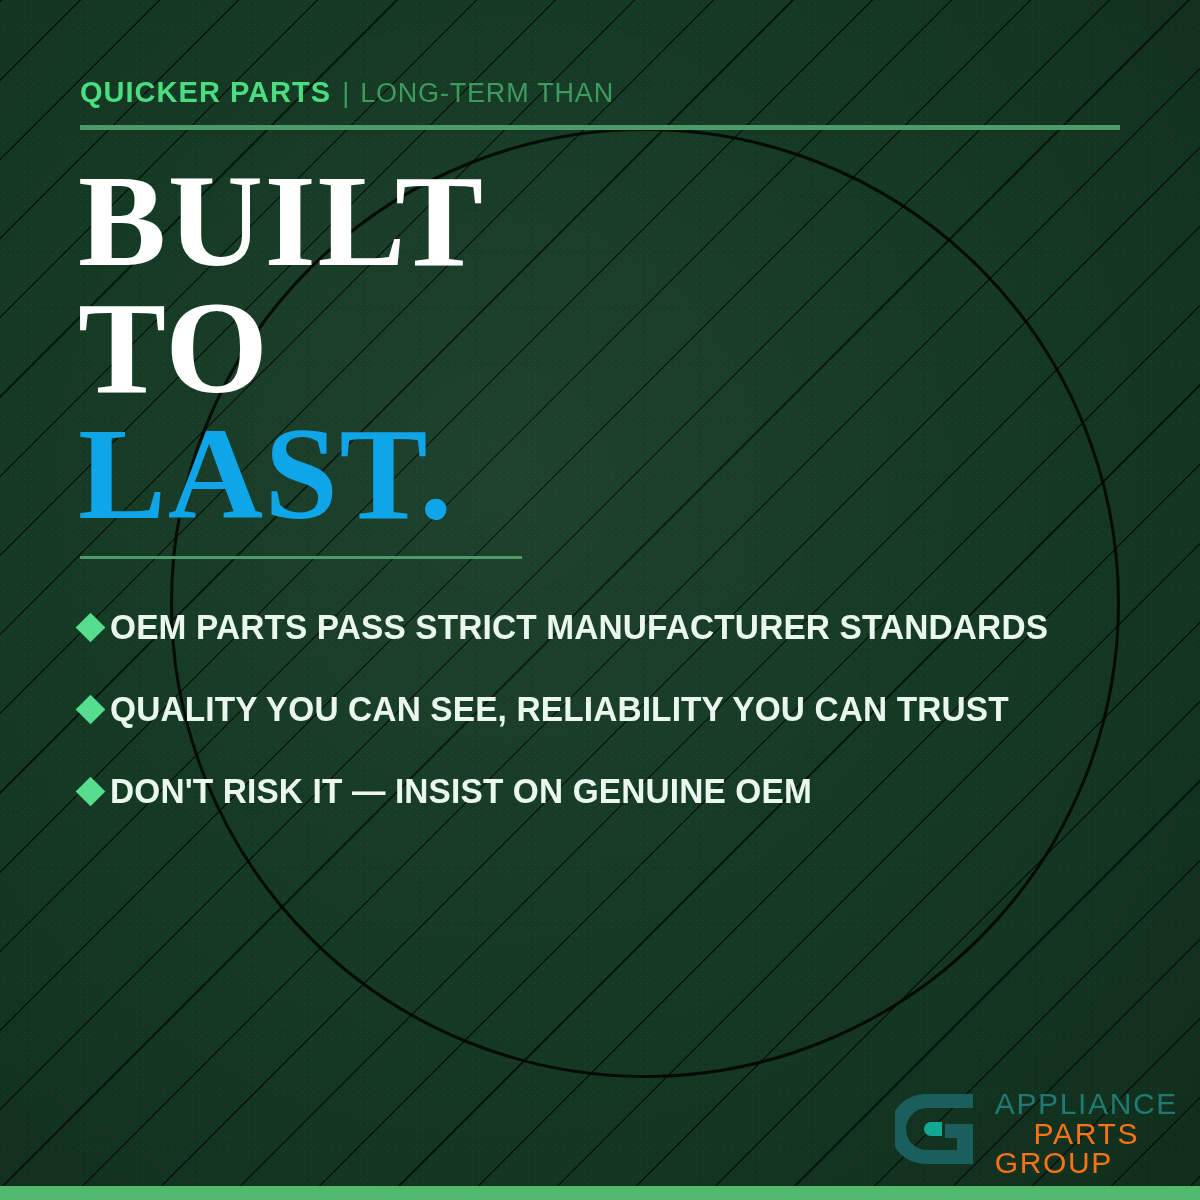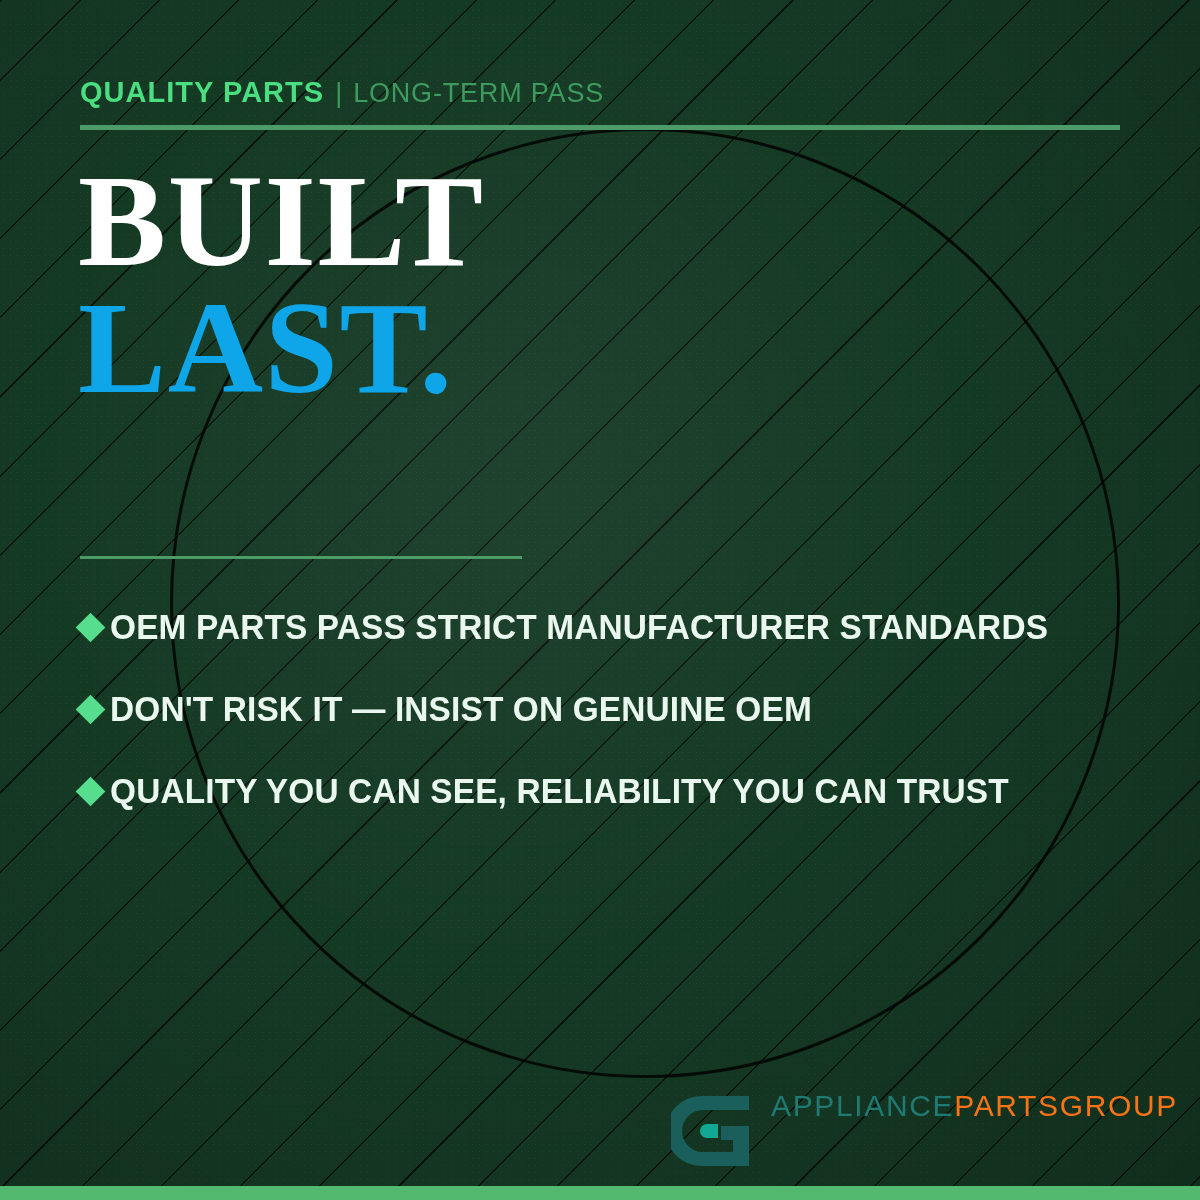"QUALITY PARTS" span.eyebrow-main { text: QUALITY -> QUICKER }
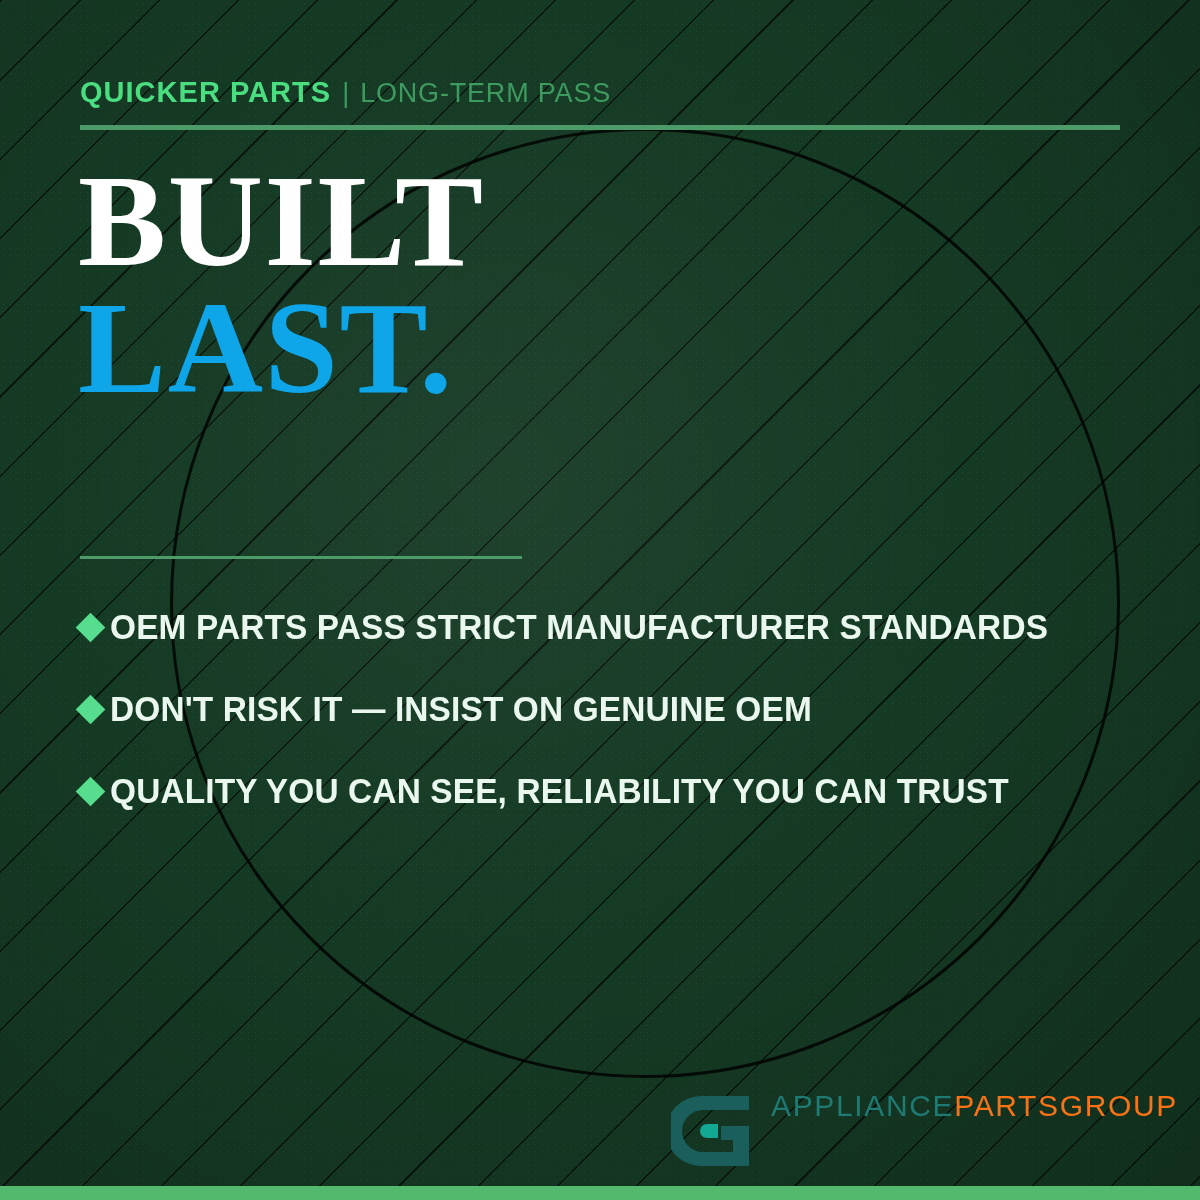"LONG-TERM PASS" span.eyebrow-sub { text: PASS -> THAN }
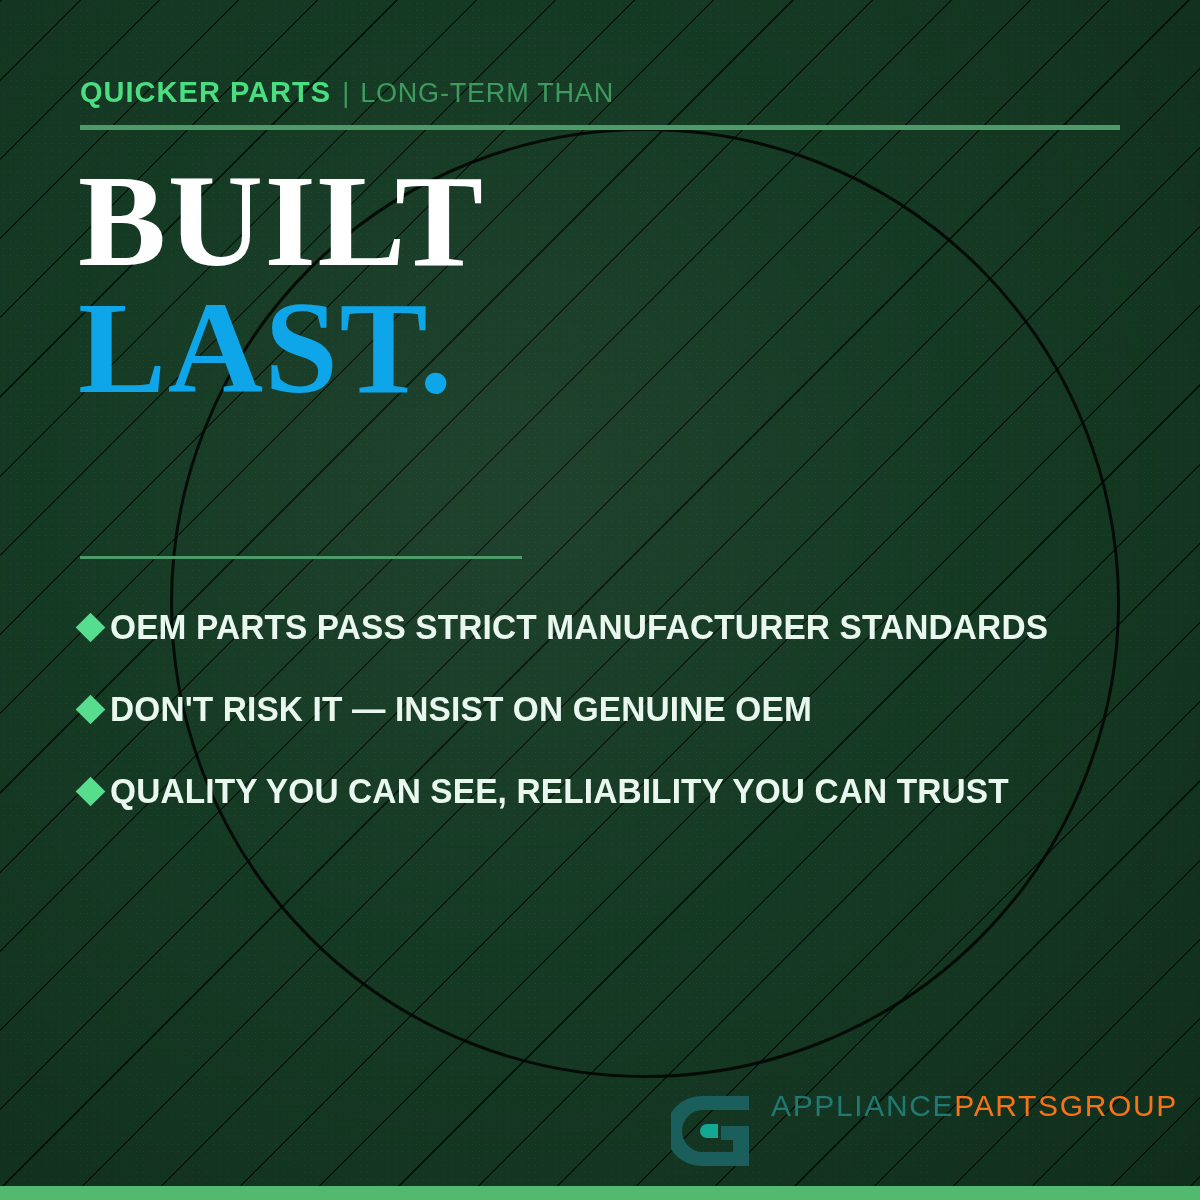"TO" span.l2 { html: none -> <span>TO</span> }
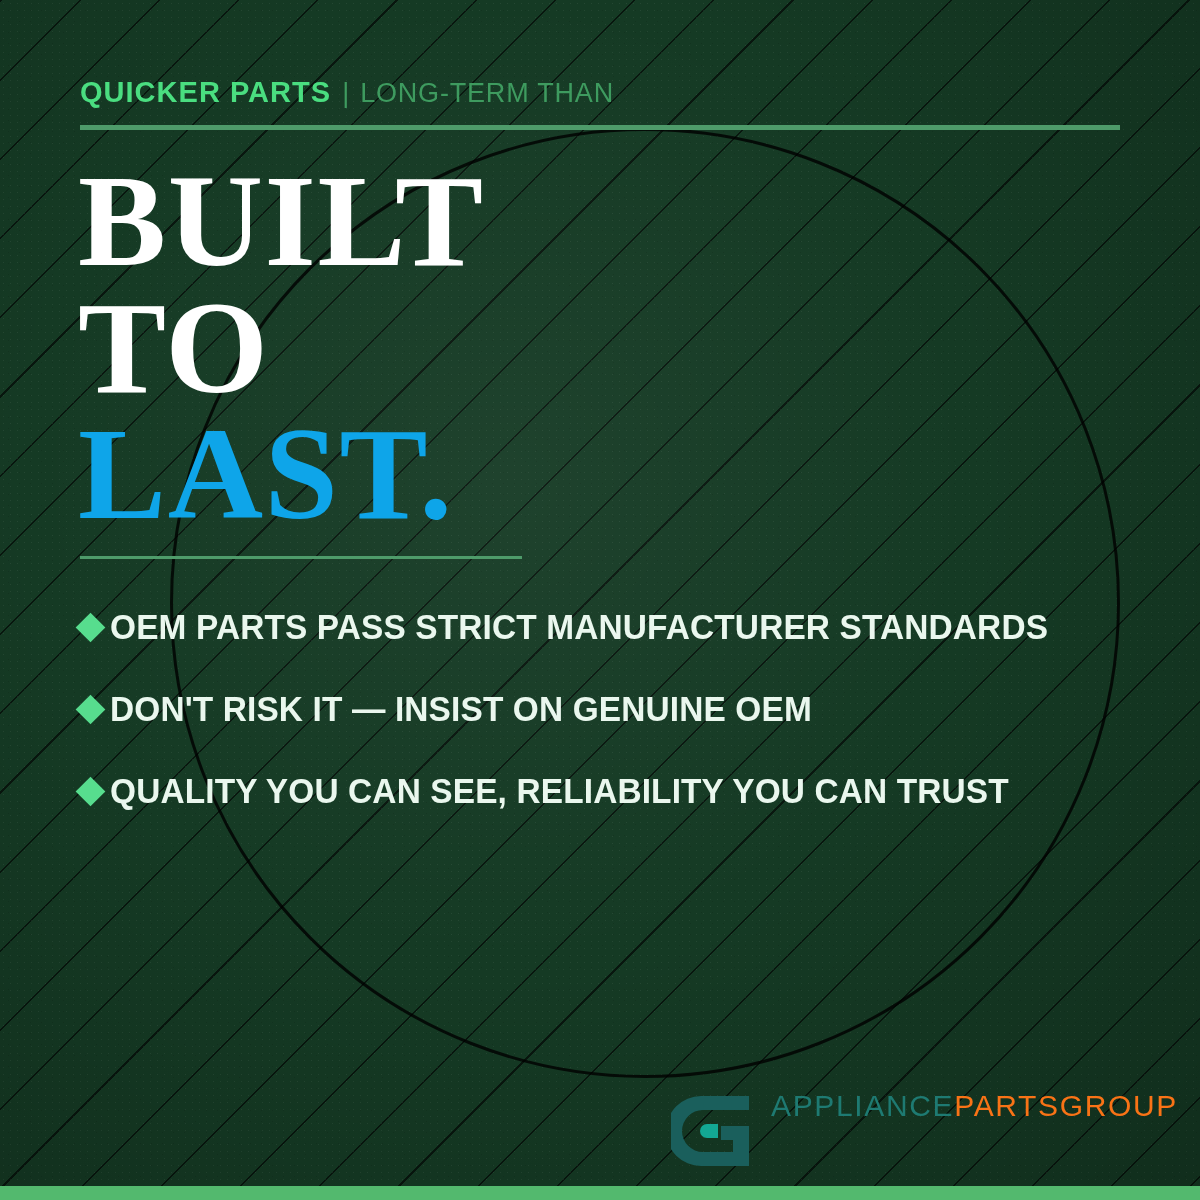"DON'T RISK IT — INSIST" div.bullet { order: before "QUALITY YOU CAN SEE, RELIABILITY" -> after "QUALITY YOU CAN SEE, RELIABILITY" }
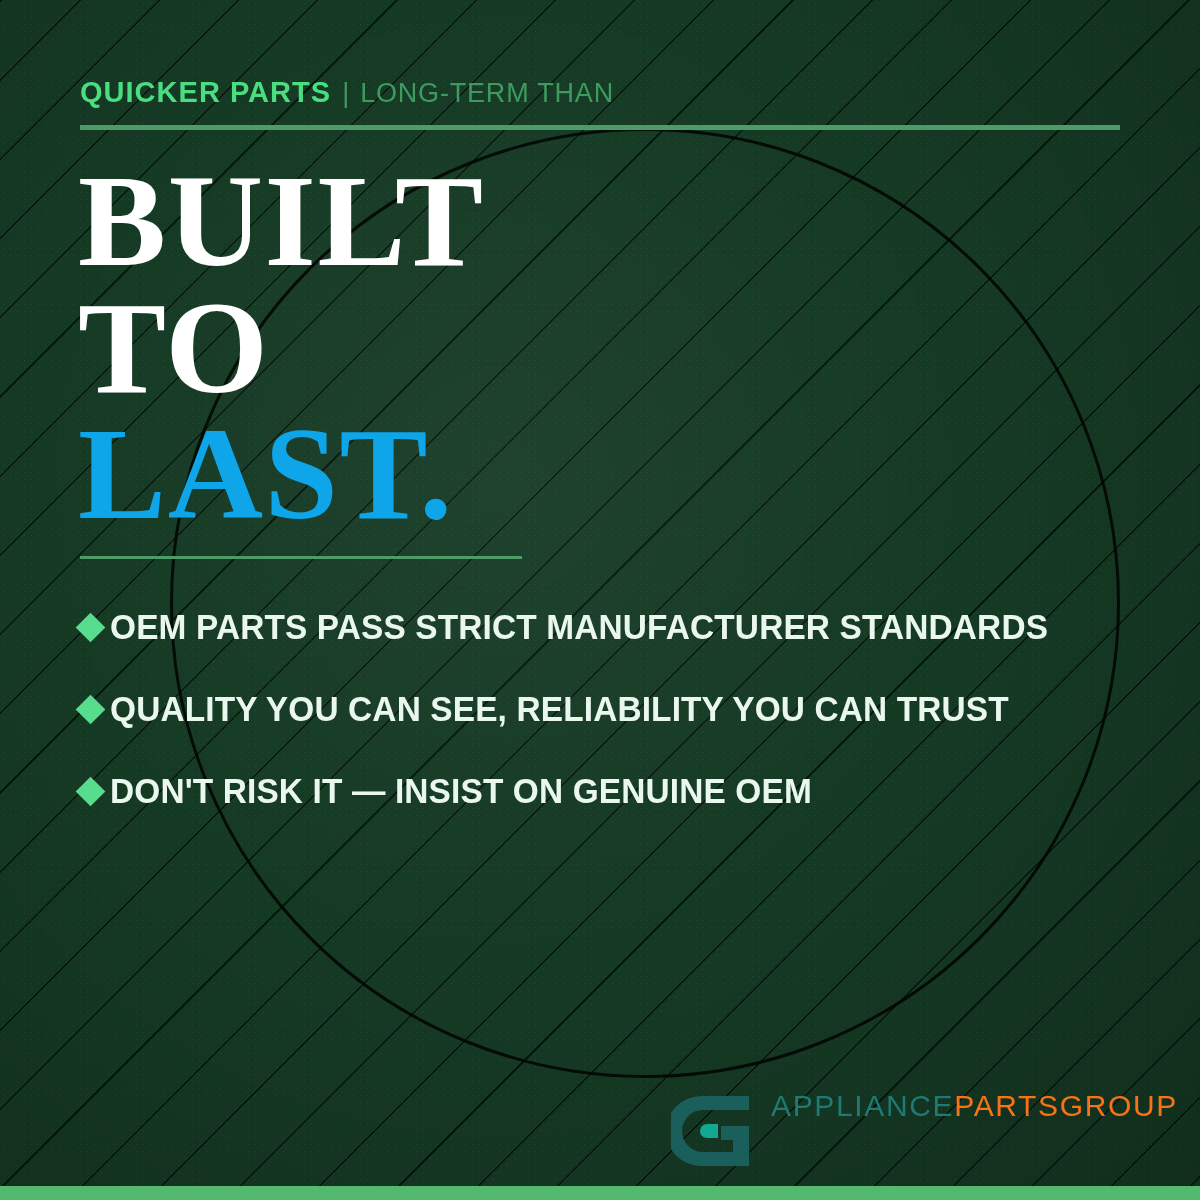"APPLIANCE" .logo-words { flex-direction: row -> column }
